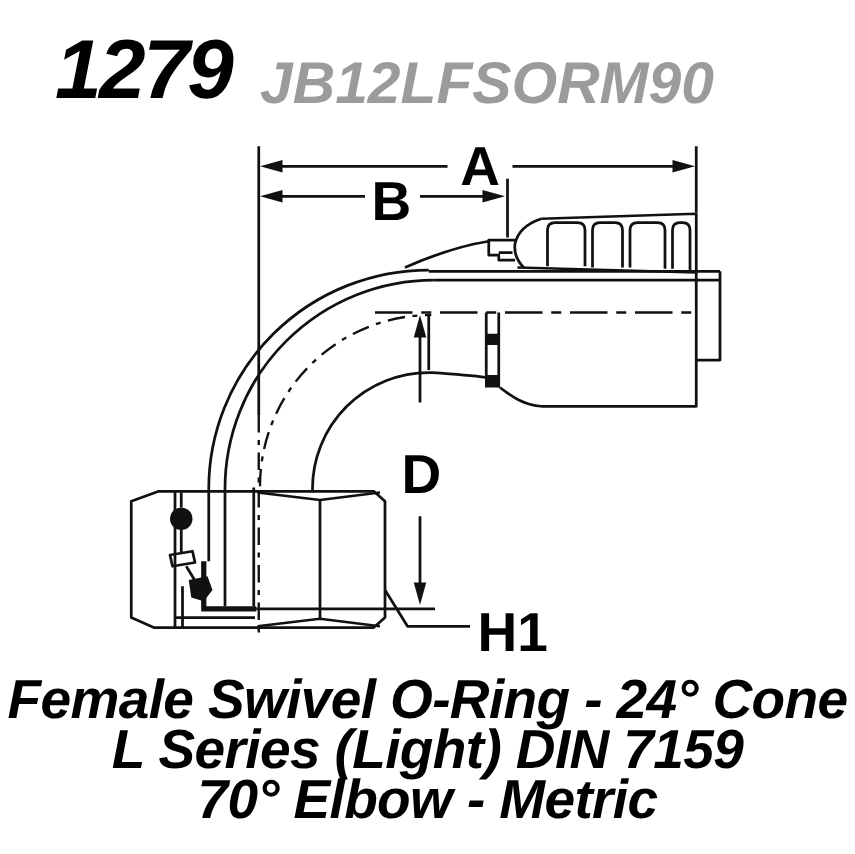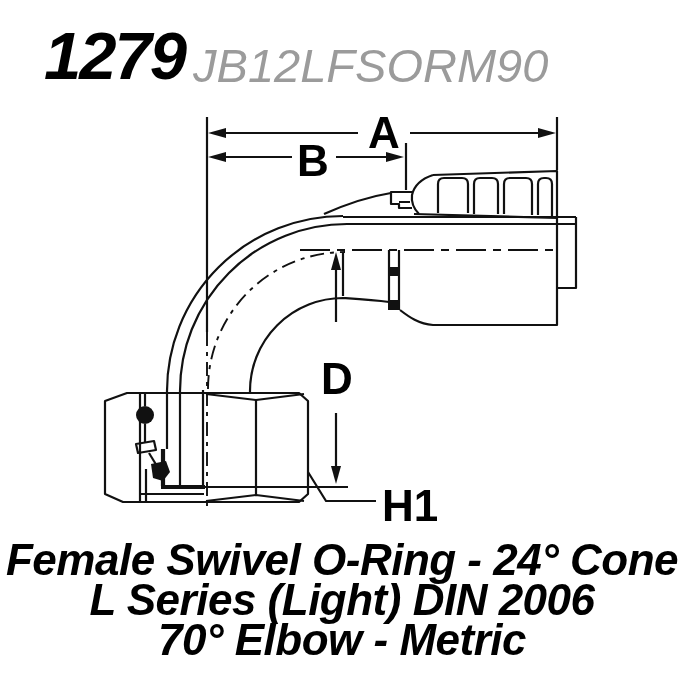"JB12LFSORM90" .part-code { font-weight: 400 -> 700; margin-left: 8px -> 23px }
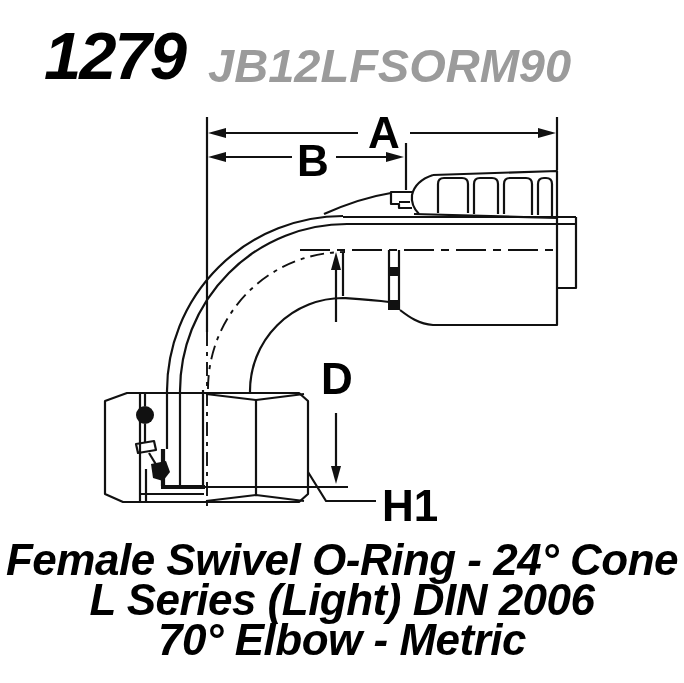"L Series (Light) DIN 2006" div { text: 2006 -> 7159 }
